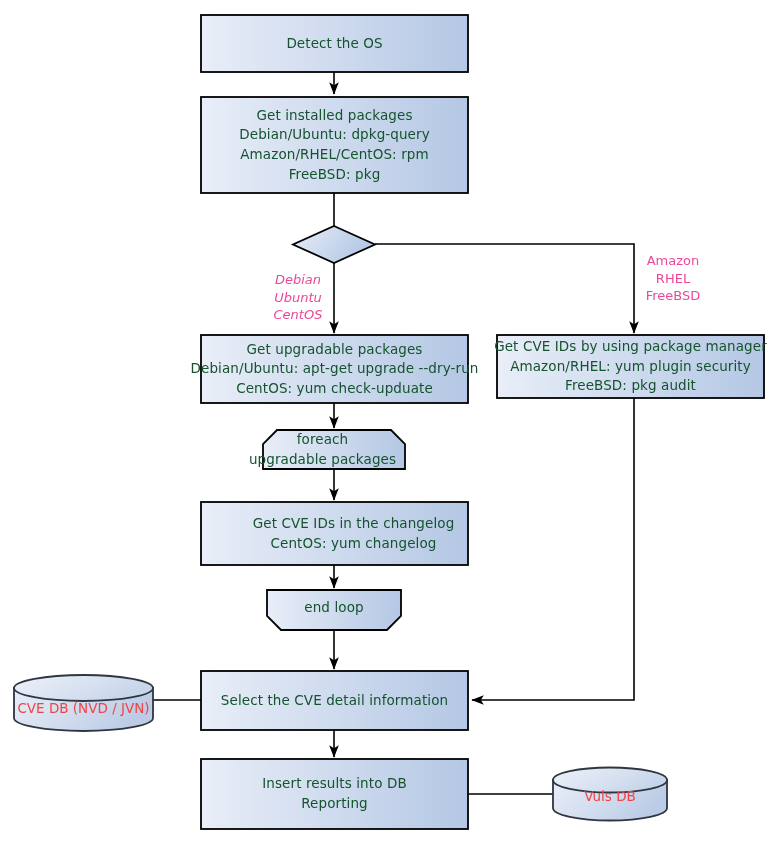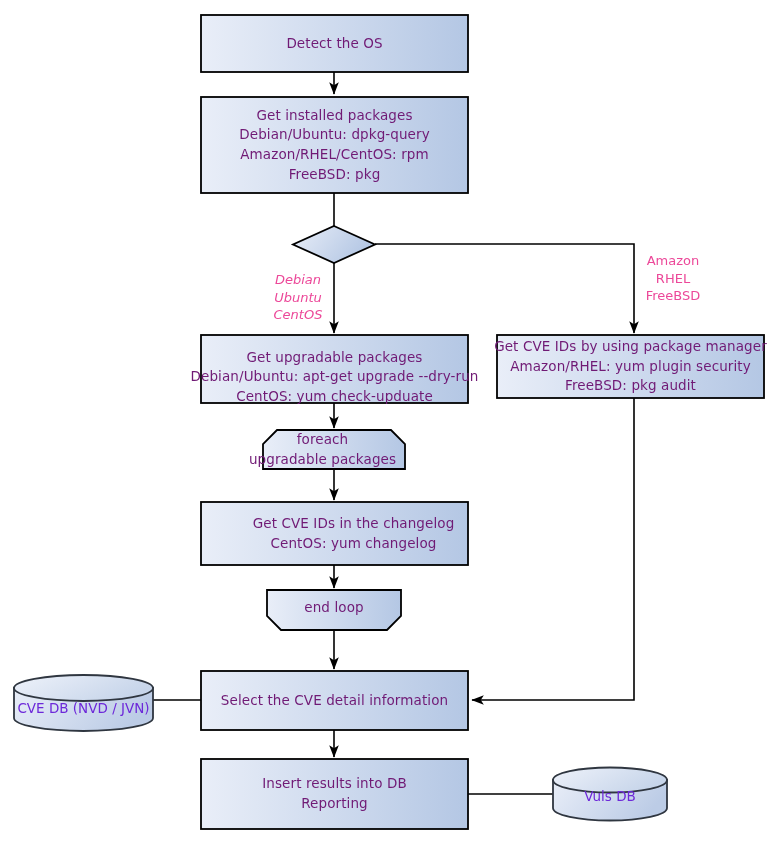"Detect the OS" .node-label { color: #701a75 -> #14532d }
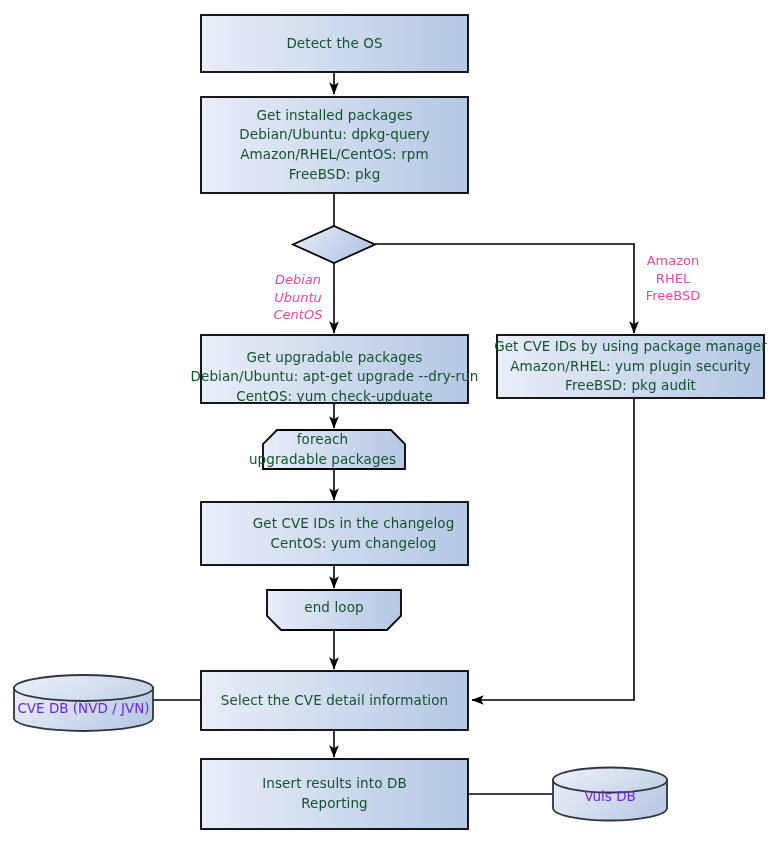"Get upgradable packages" div.node-label { margin-top: 8px -> none }
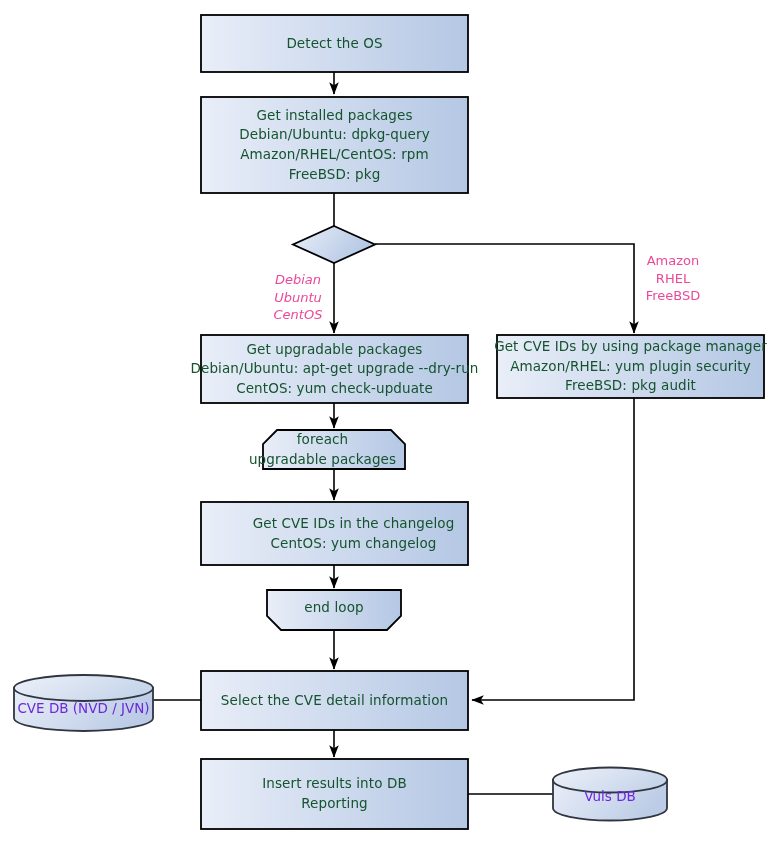"CVE DB (NVD / JVN)" .db-label { color: #6d28d9 -> #ef4444 }
